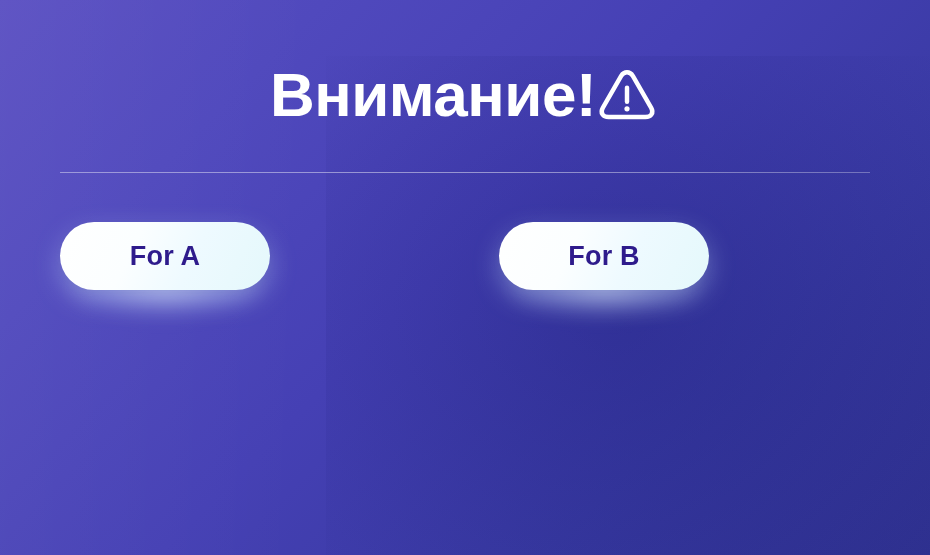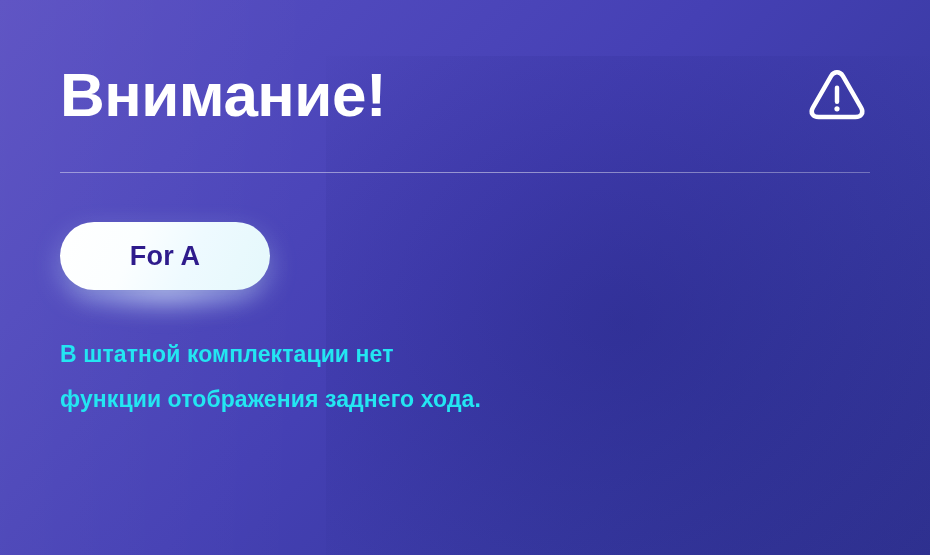"Внимание!" .header { justify-content: space-between -> center }
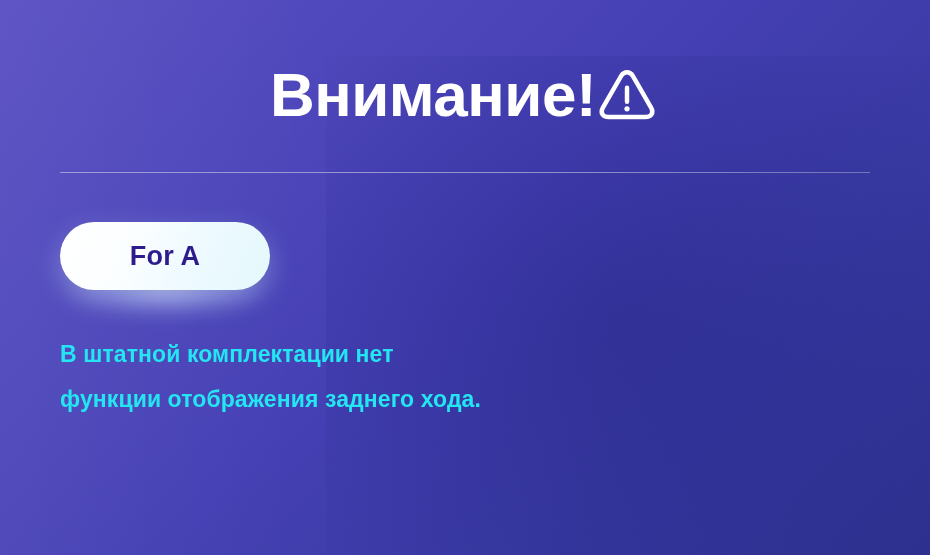"For B" span.pill-wrap { html: none -> <span> <span></span> <button>For B</button> </span> }
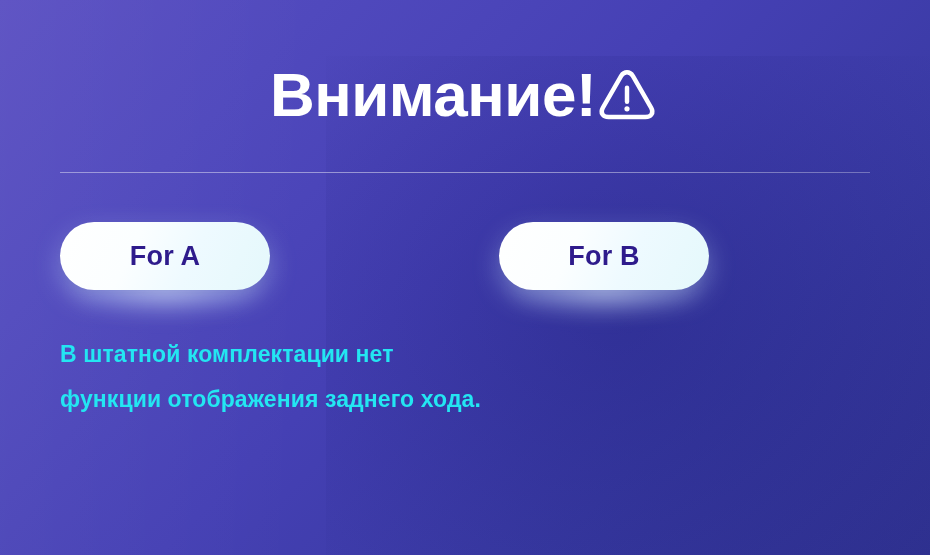"В штатной комплектации нет функции" p.body-text { html: <p>В штатной комплектации нет функции отображения заднего хода.</p> -> none }
